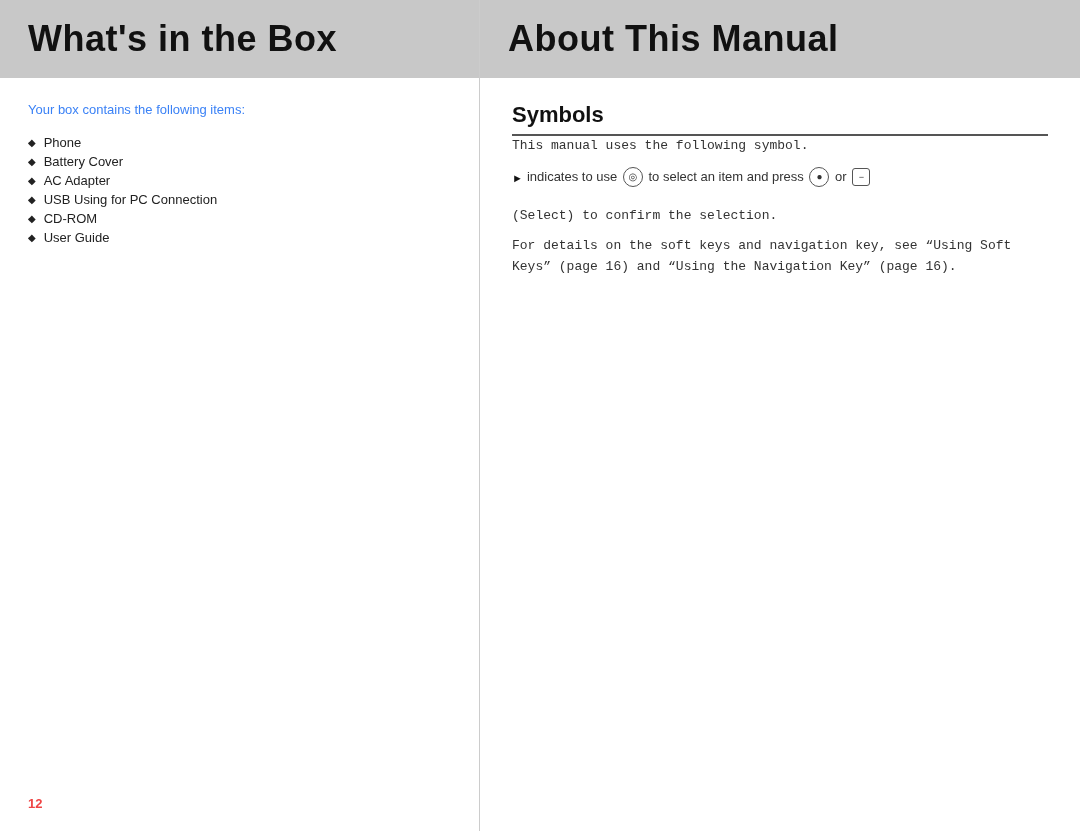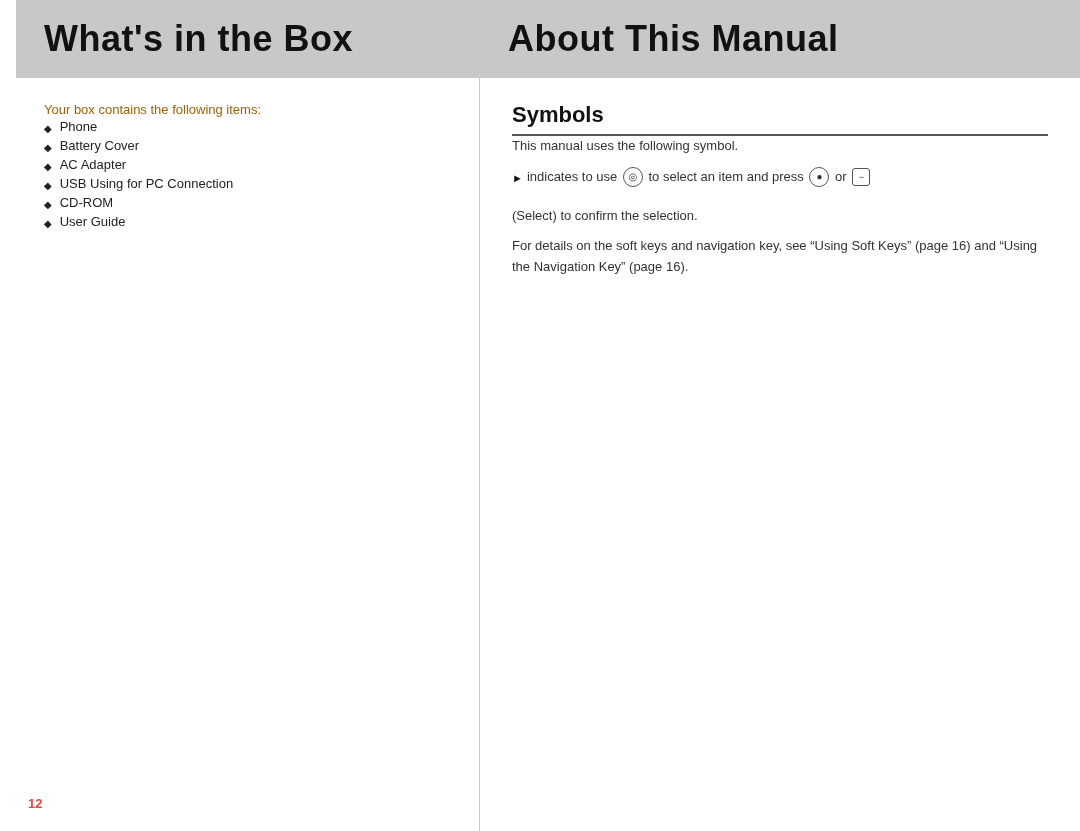"What's in the Box" .left-column { padding: 0 0 0 16px -> 0 0 0 0 }
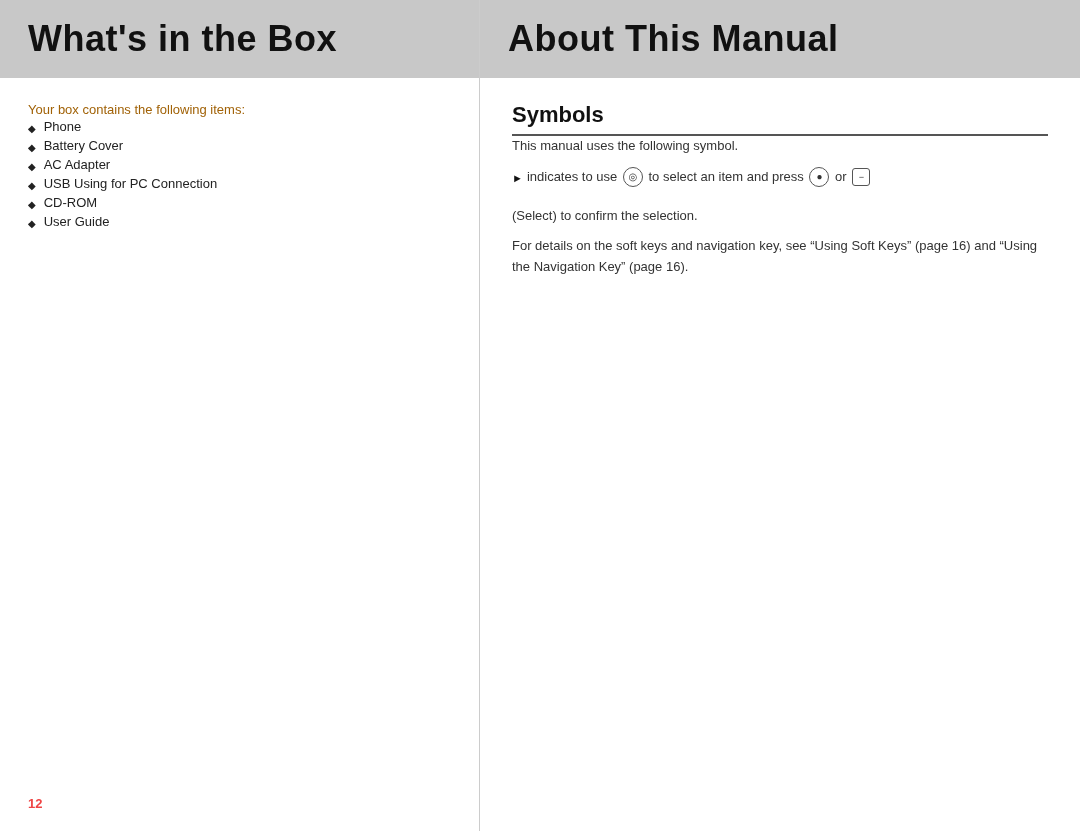"Your box contains the following" .intro-text { color: #a16207 -> #3b82f6; margin-bottom: none -> 16px }
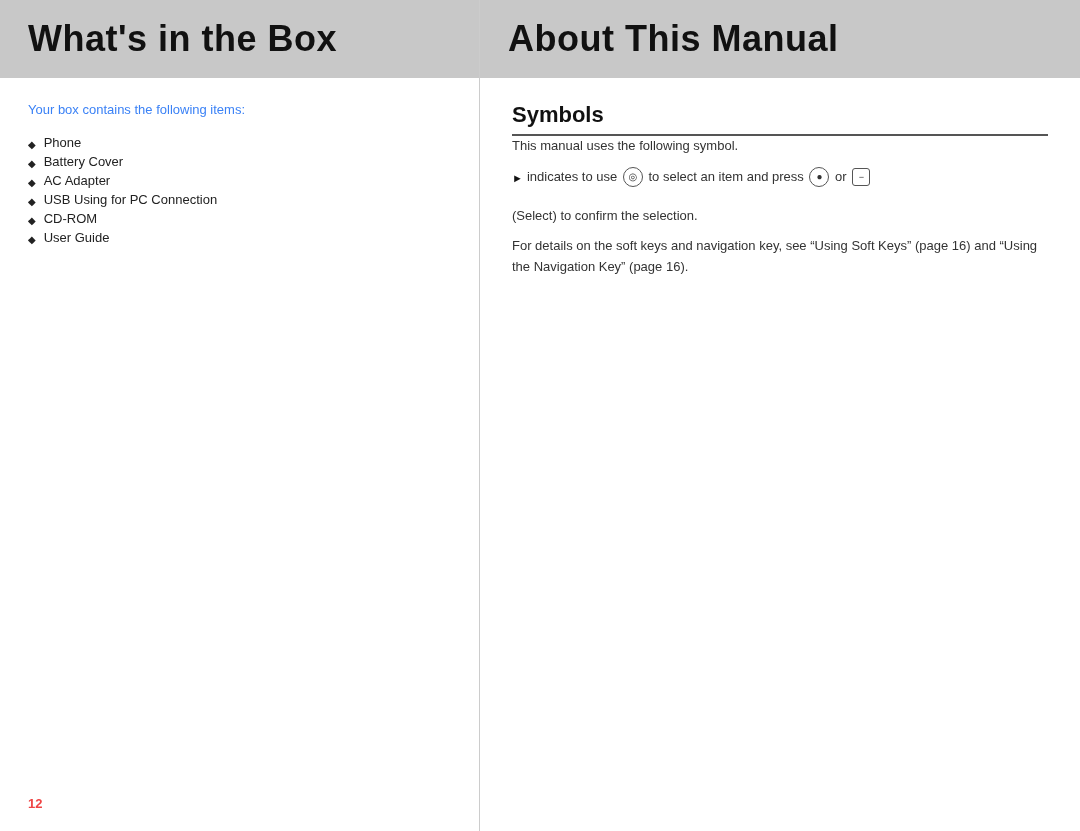"Phone" .bullet-list li { align-items: flex-end -> flex-start }
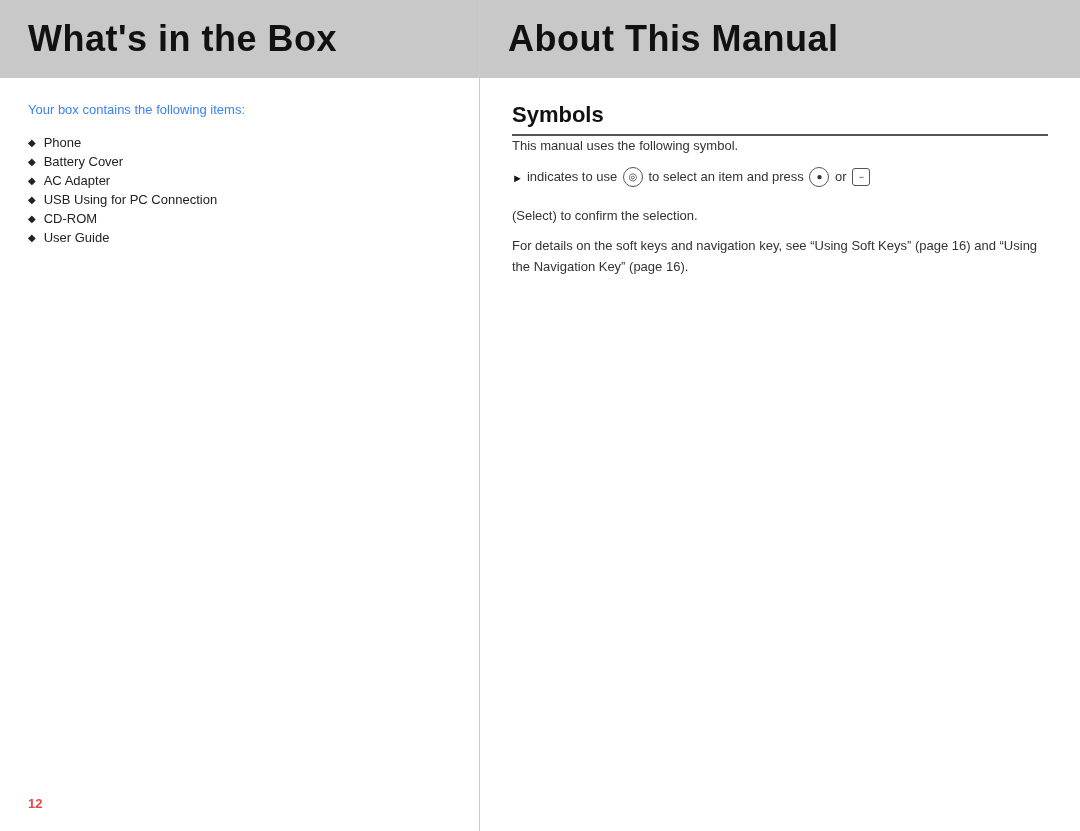"This manual uses the following" .subsection-body { font-family: none -> Liberation Mono, monospace }
